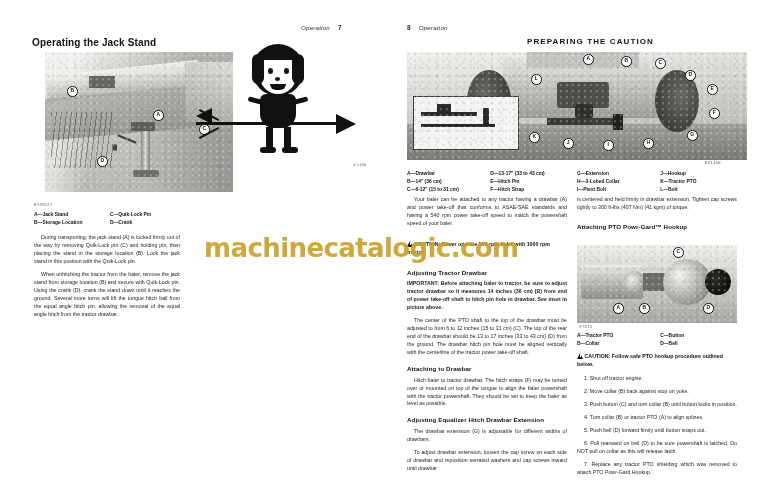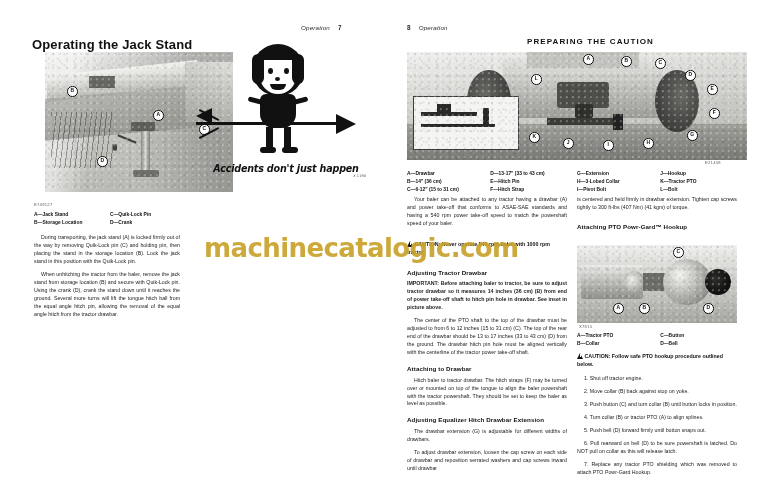"Operating the Jack Stand" .sec-title { font-size: 13px -> 10px }
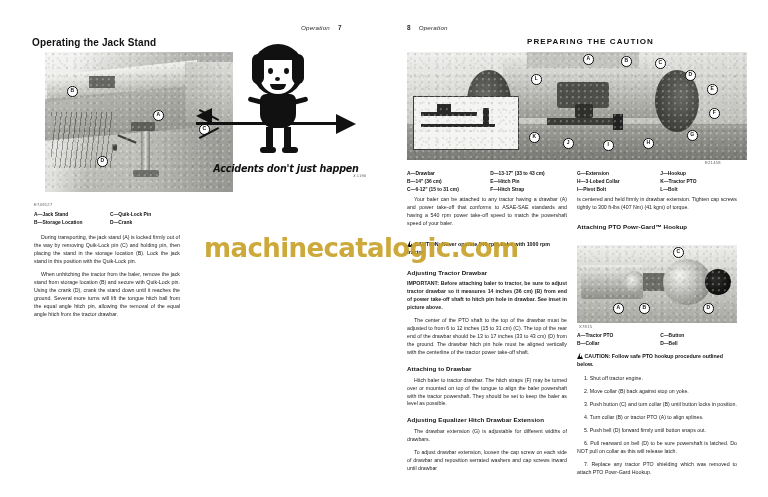"Accidents don't just happen" div.l1 { html: <div>Accidents don't just happen</div> -> none }
